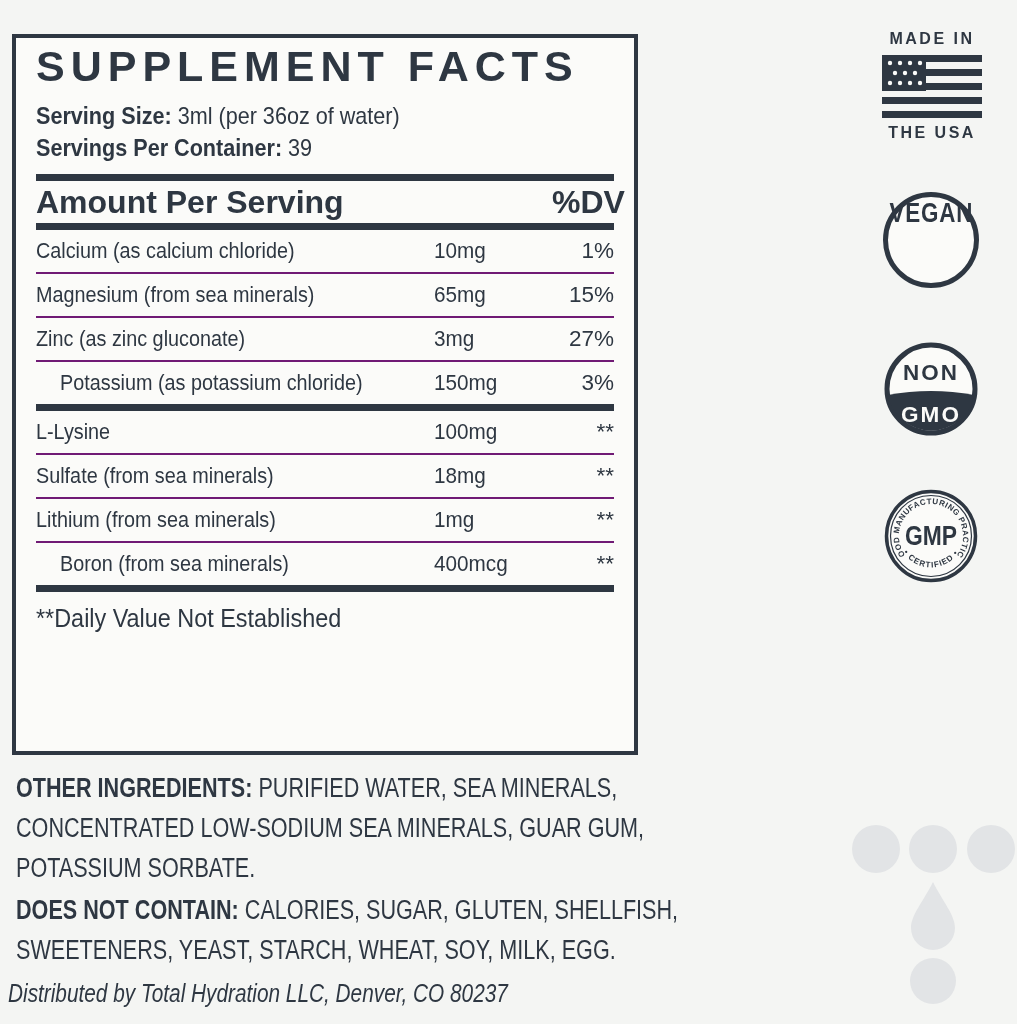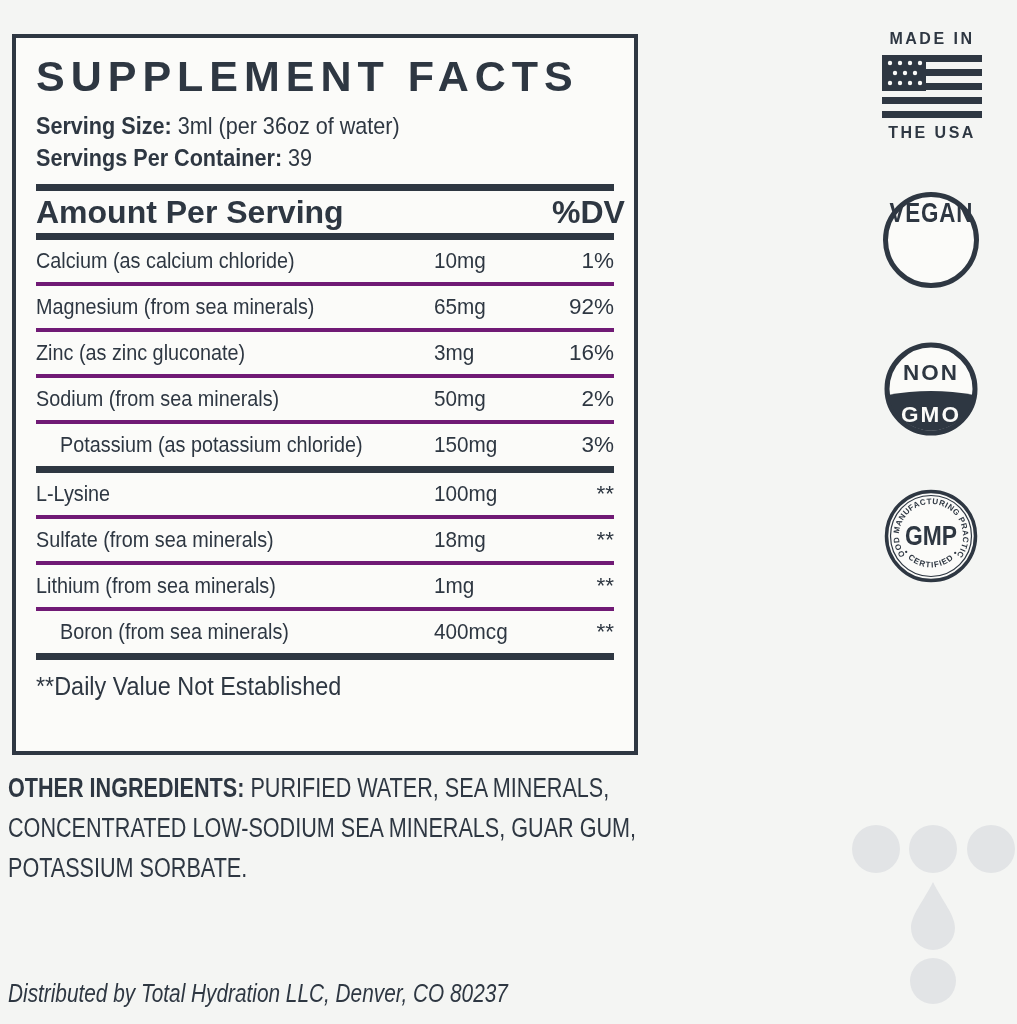"SUPPLEMENT FACTS" .facts-box { padding: 16px 20px 0 20px -> 6px 20px 0 20px }
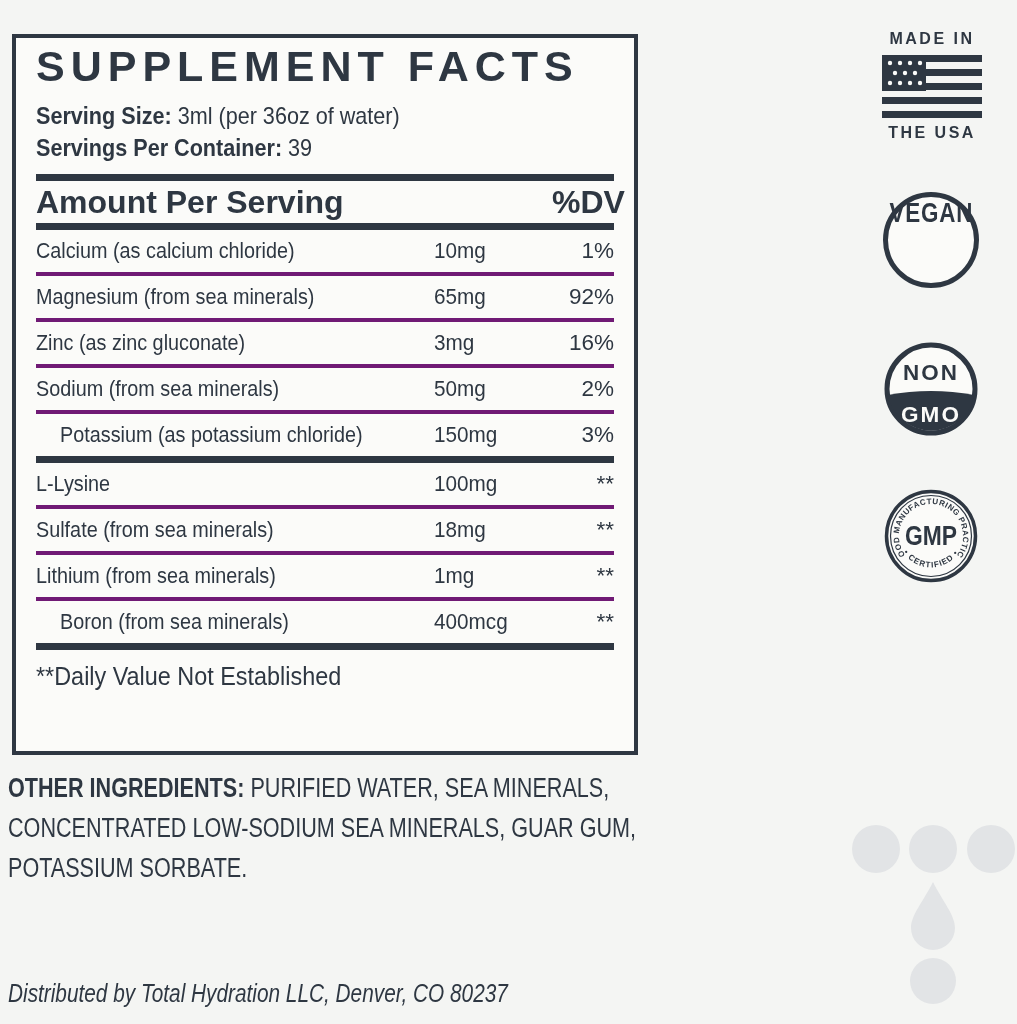"Calcium (as calcium chloride)" .trow { border-bottom: 4px solid #701a75 -> 2px solid #701a75 }
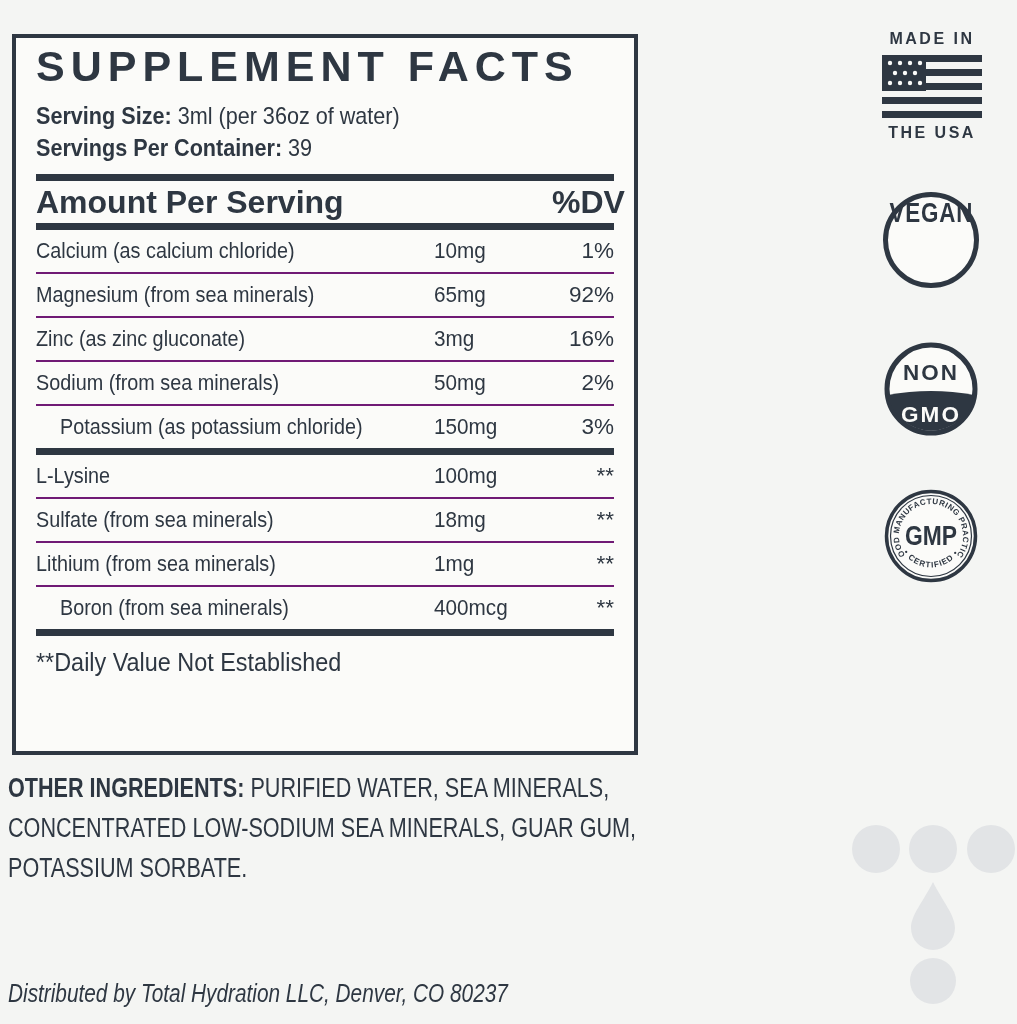"92%" span.tdv { text: 92% -> 15% }
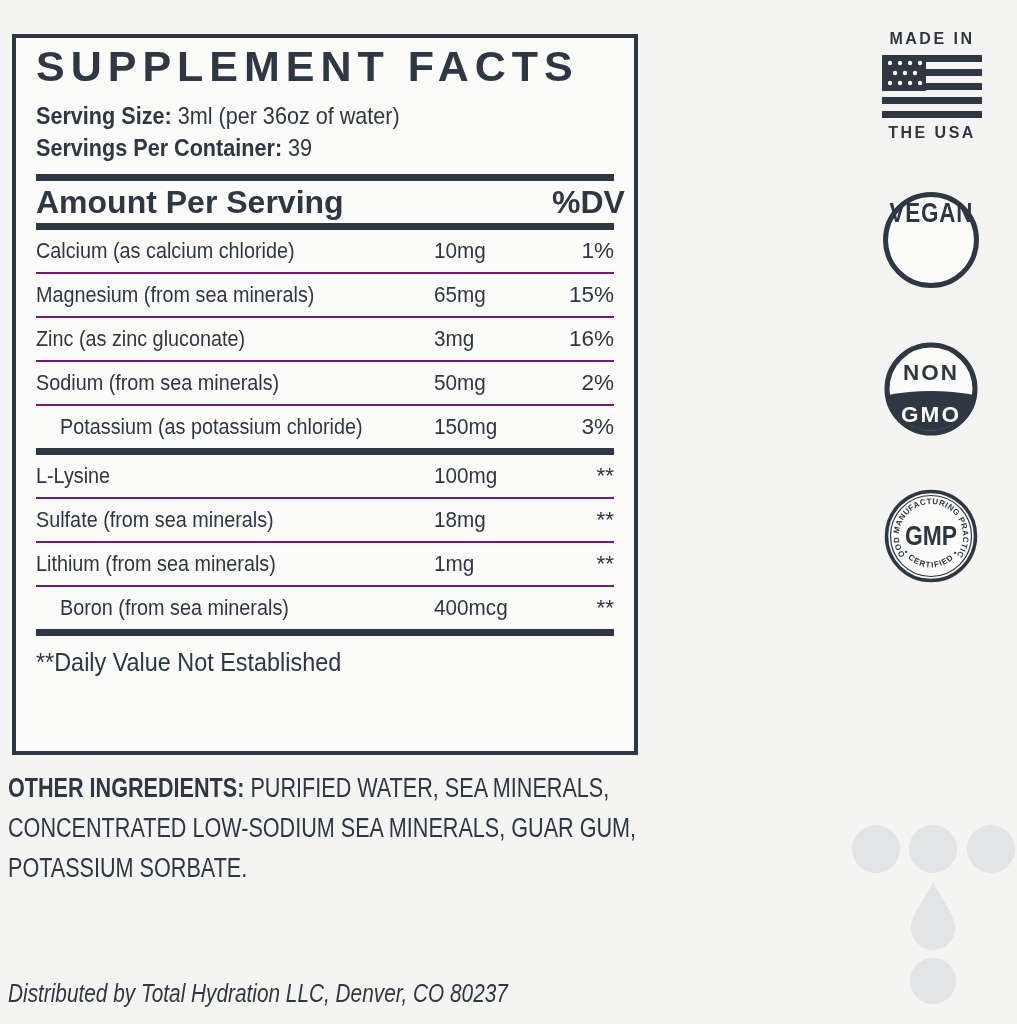"16%" span.tdv { text: 16% -> 27% }
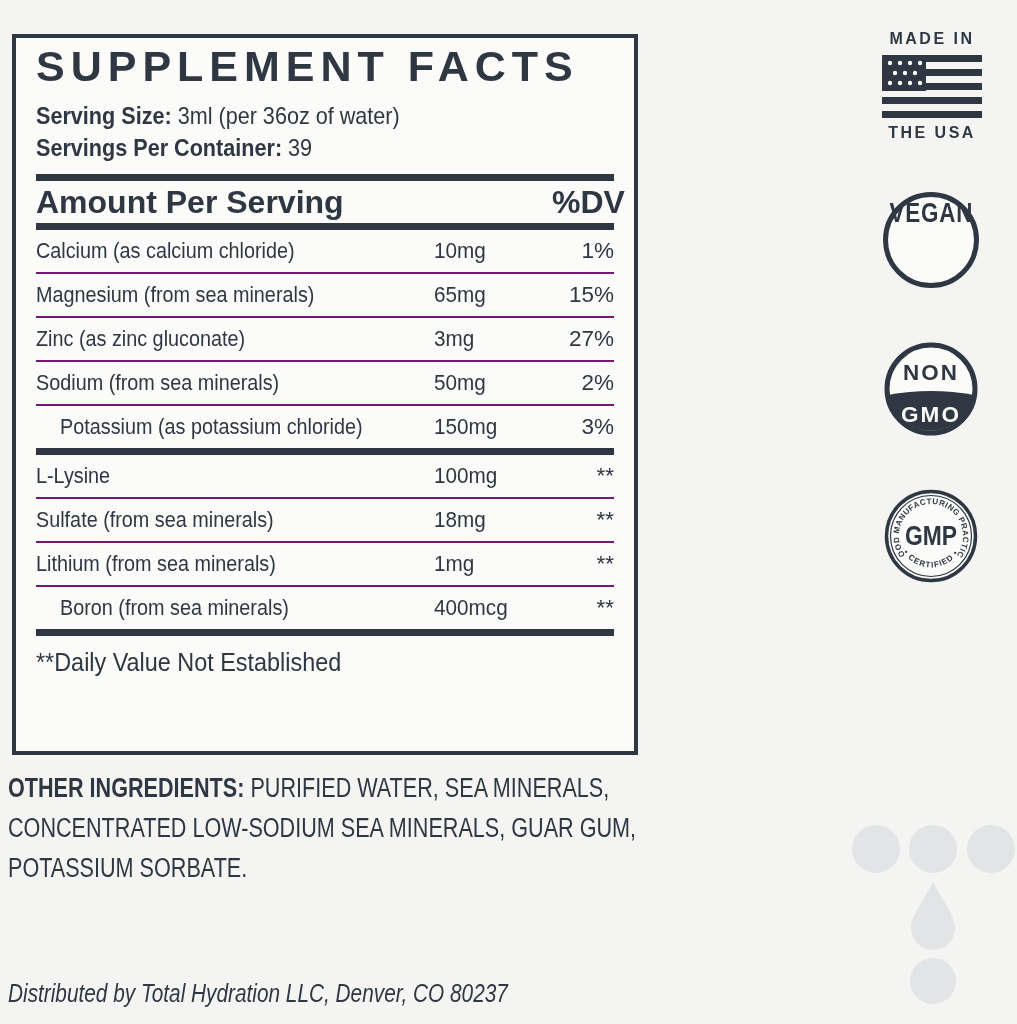"Sodium (from sea minerals)" div.trow { html: <div> <span>Sodium (from sea minerals)</span> <span>50mg</span> <span>2%</span> </div> -> none }
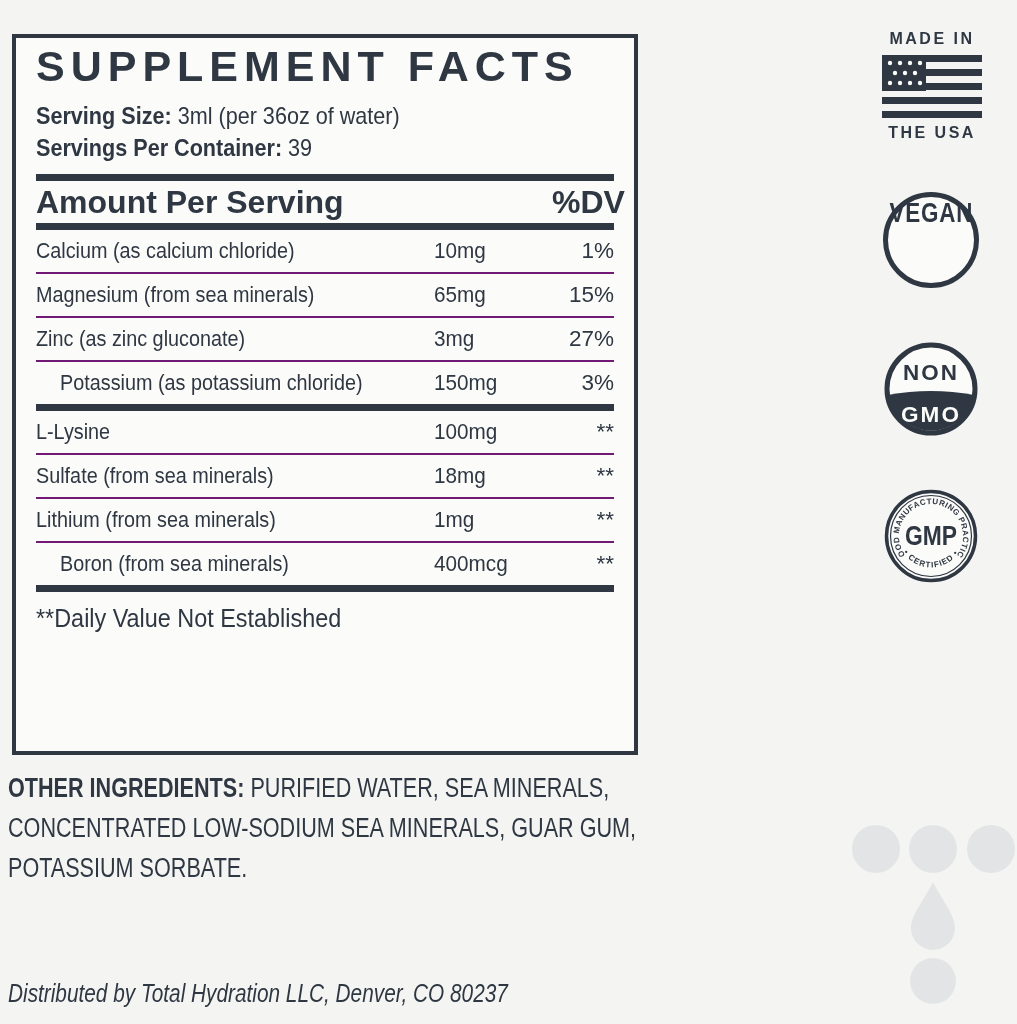"OTHER INGREDIENTS: PURIFIED WATER, SEA" .para { left: 8px -> 16px }
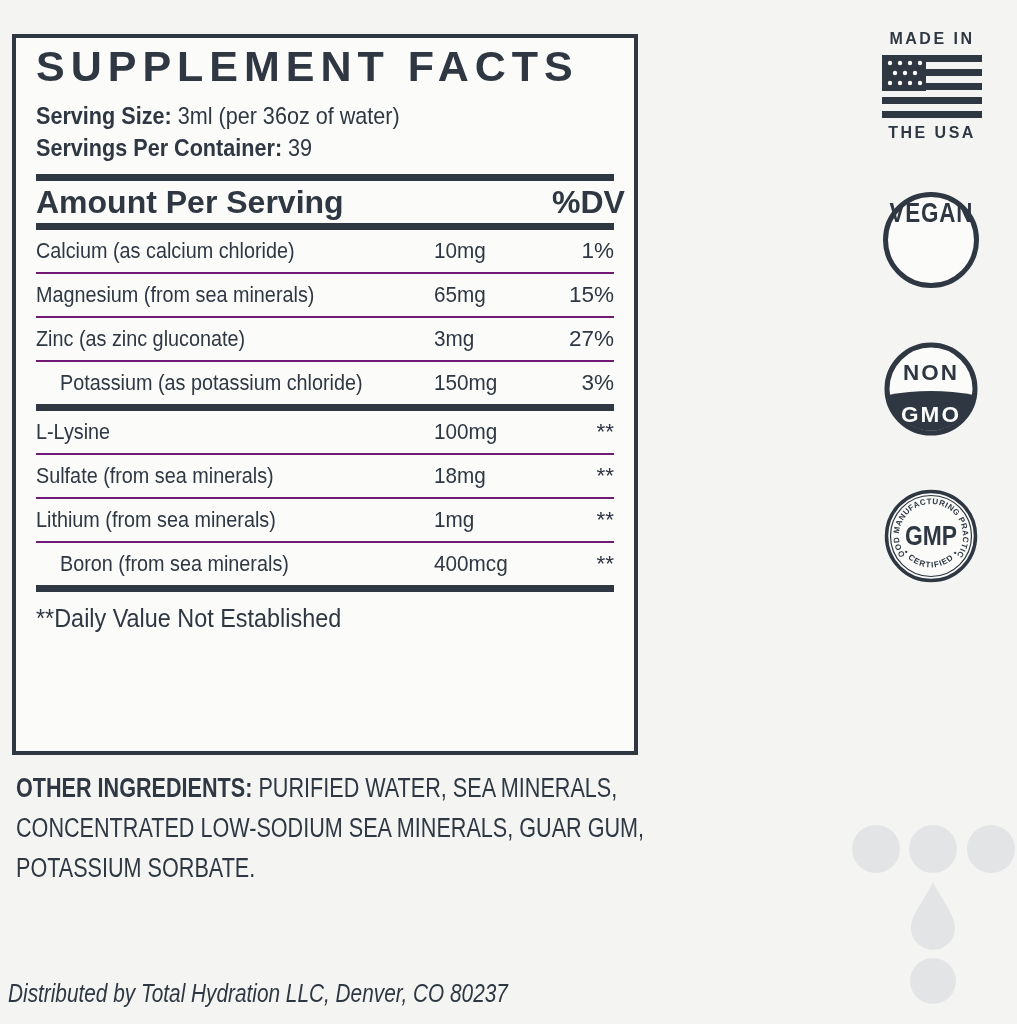"DOES NOT CONTAIN: CALORIES, SUGAR," div.para { html: none -> <div> <div><b>DOES NOT CONTAIN:</b> <span>CALORIES, SUGAR, GLUTEN, SHELLFISH,</span></div> <div>SWEETENERS, YEAST, STARCH, WHEAT, SOY, MILK, EGG.</div> </div> }
